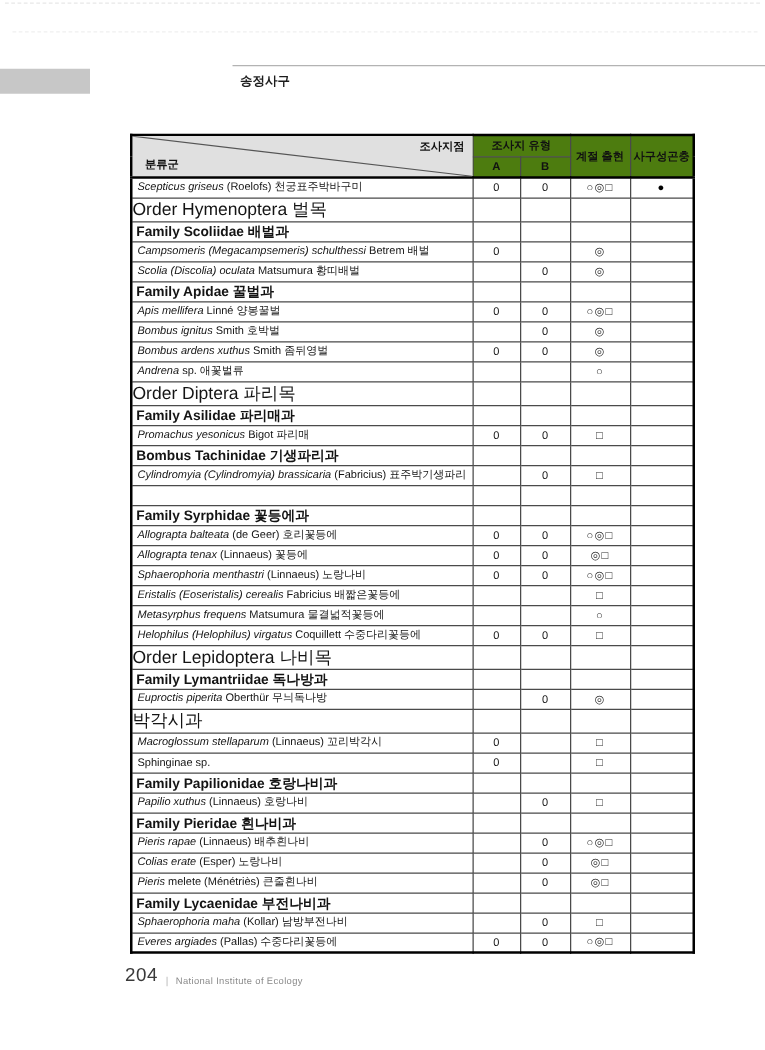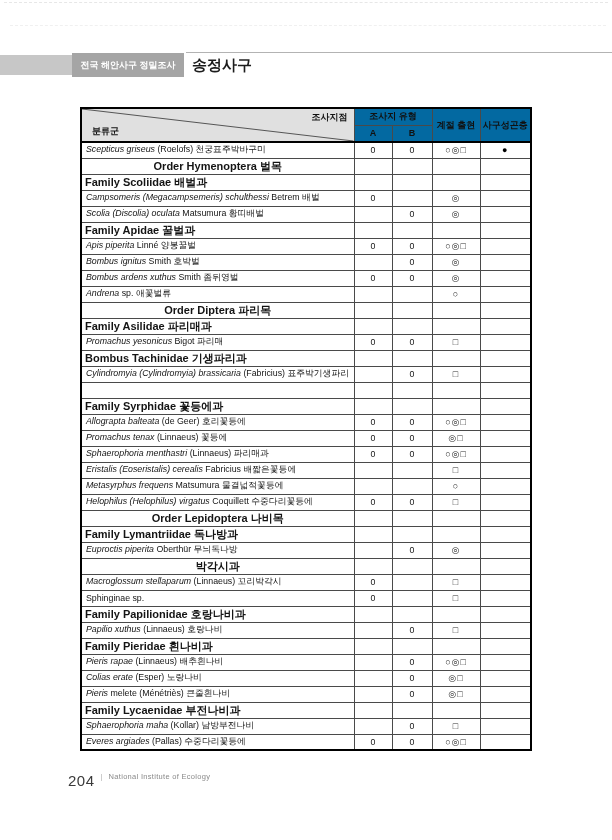"전국 해안사구 정밀조사" div.band-dark { html: <div> <span>전국 해안사구 정밀조사</span> </div> -> none }
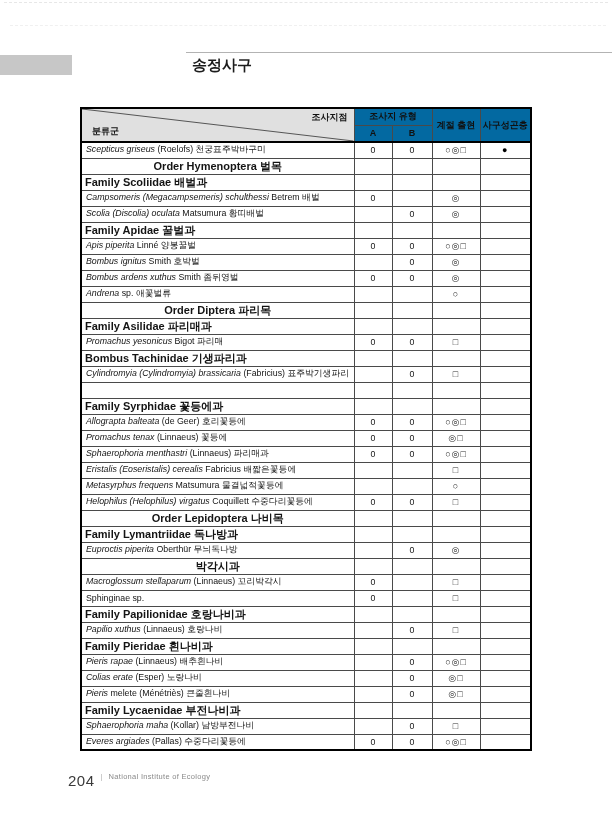"송정사구" .band-sub { font-size: 15px -> 10px }
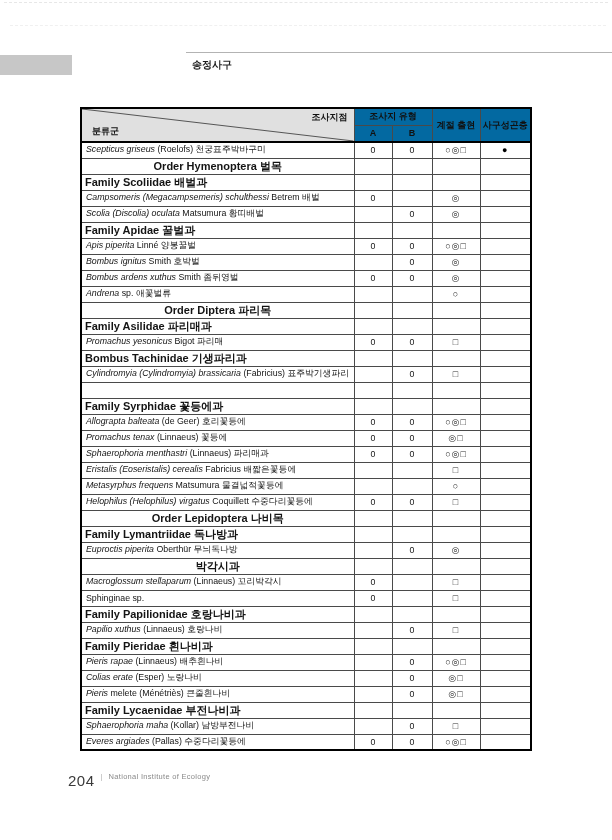"조사지점" table { margin-left: none -> 24px }
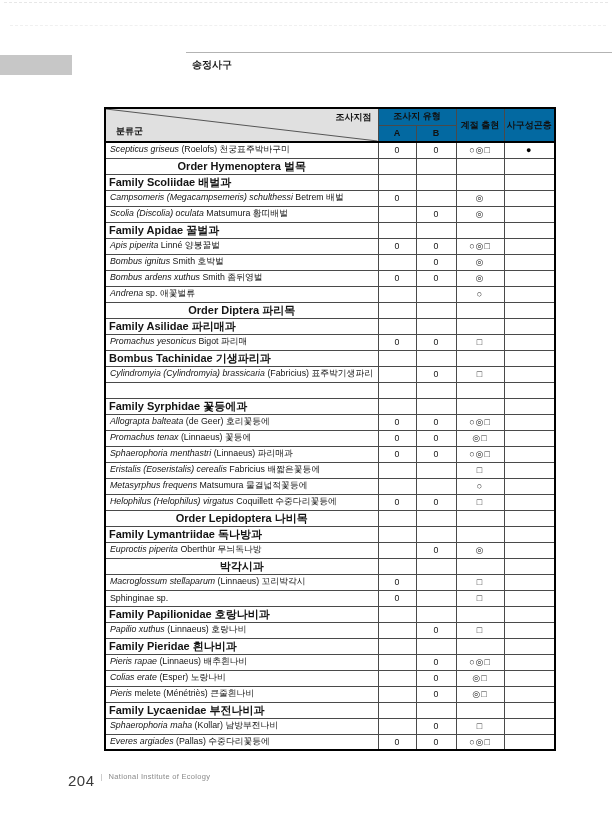"조사지 유형" thead th { background: #0369a1 -> #4d7c0f }
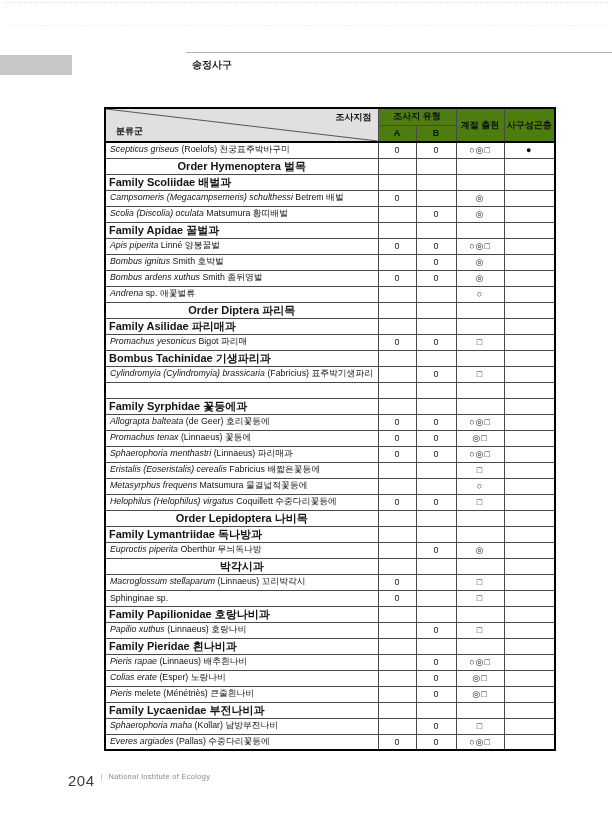"Order Hymenoptera 벌목" tbody td.label-center { font-size: 11px -> 14px; font-weight: bold -> normal; text-align: center -> none }
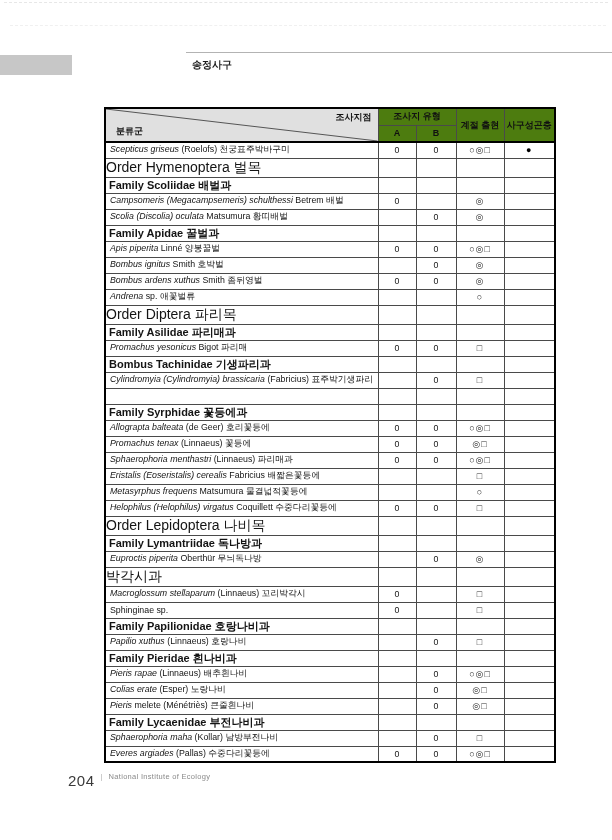"Apis piperita" i { text: piperita -> mellifera }
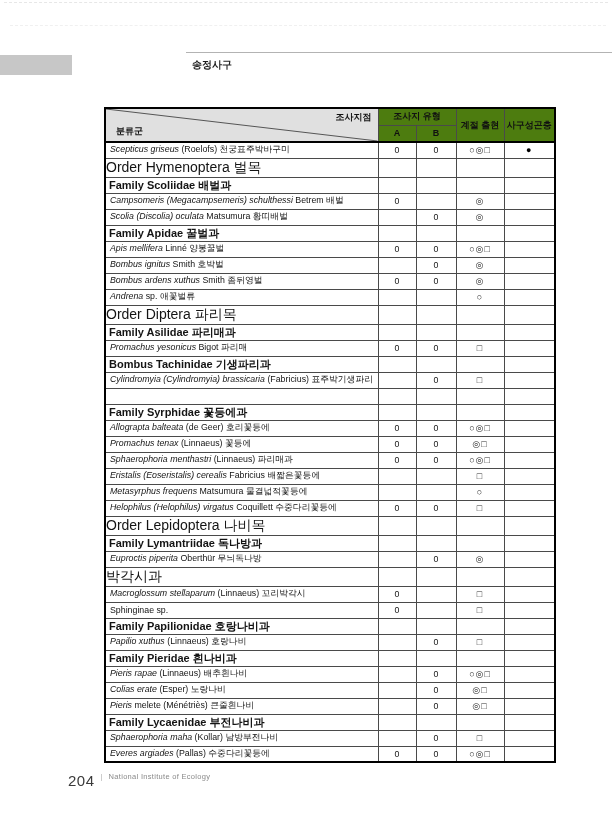"Promachus tenax" i { text: Promachus -> Allograpta }
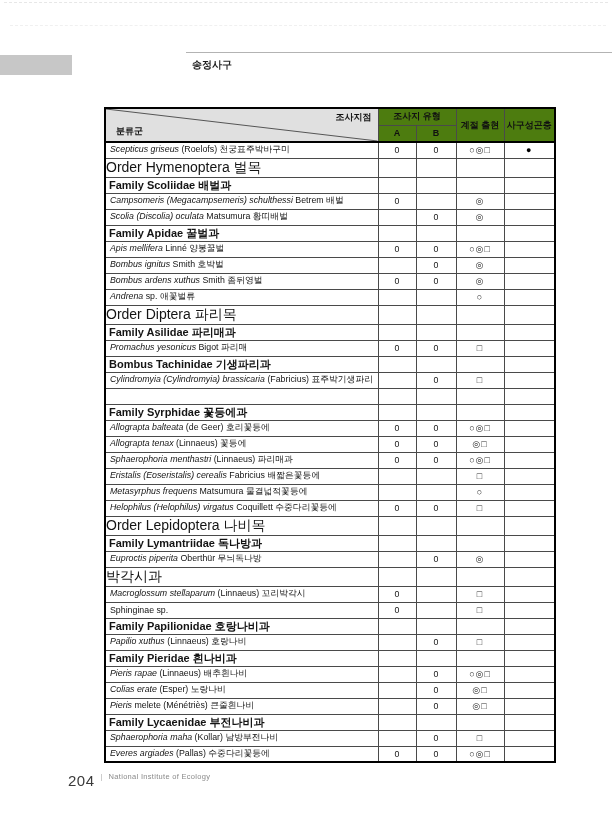"(Linnaeus) 파리매과" span { text: 파리매과 -> 노랑나비 }
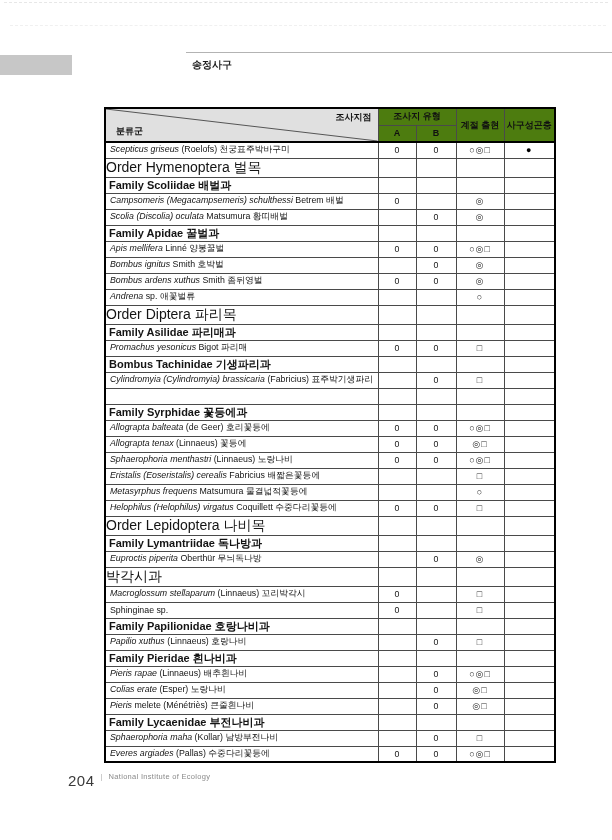"204" .footer { align-items: flex-start -> flex-end; left: 68px -> 100px }
